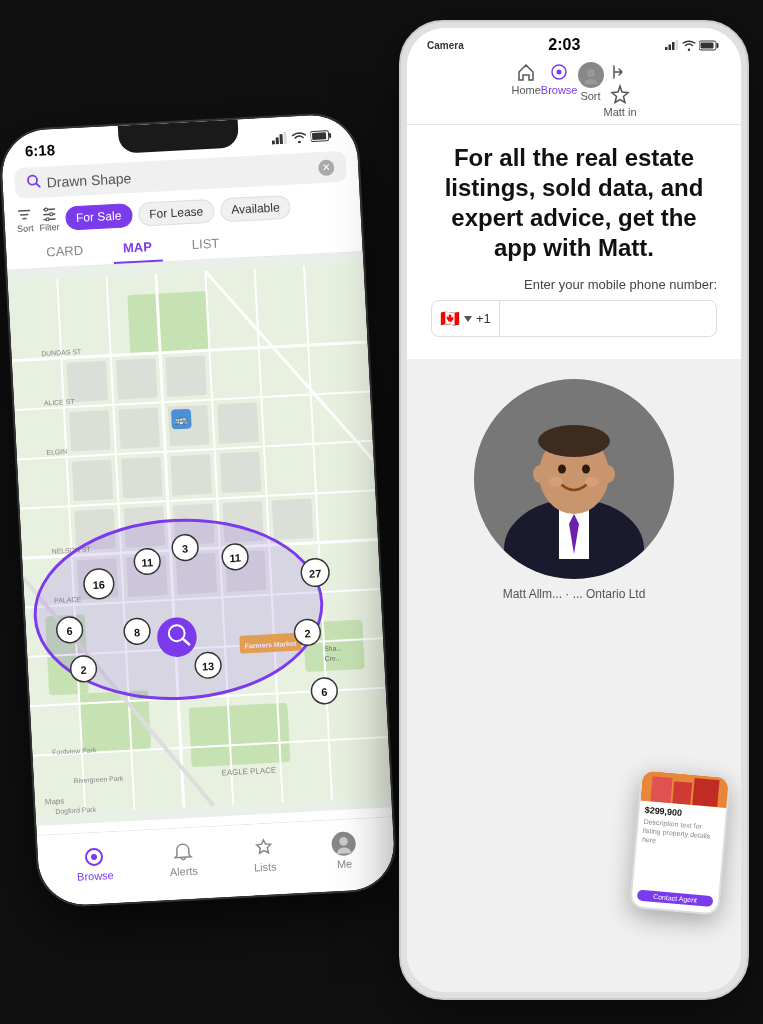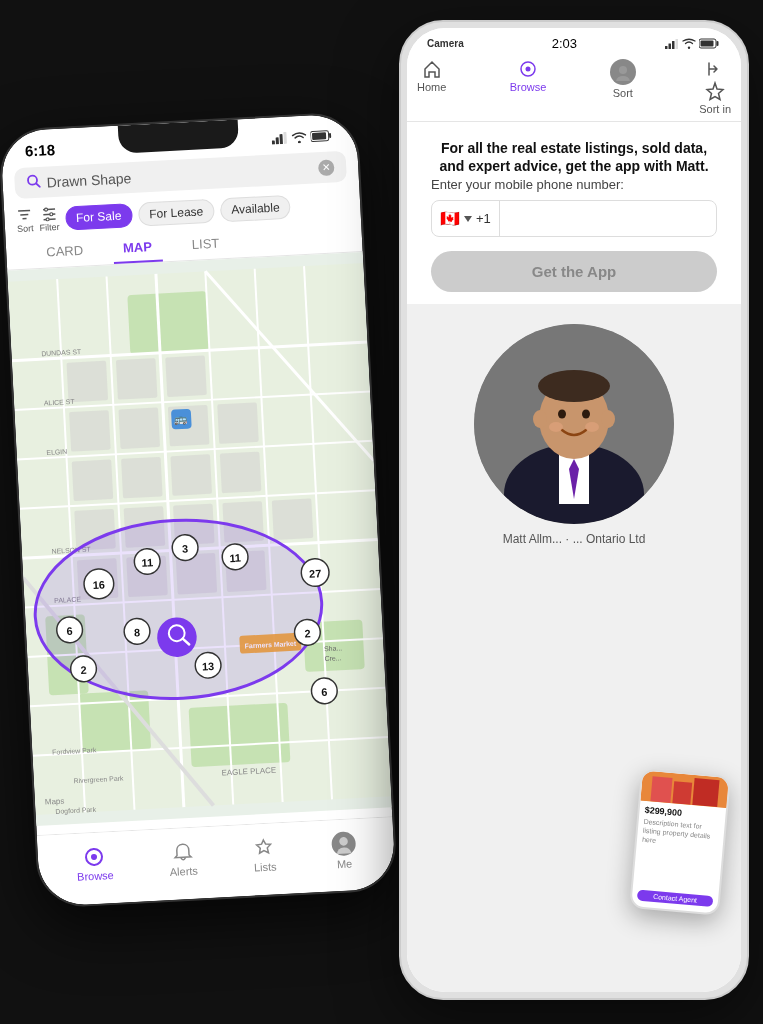"2:03" .status-time-right { font-size: 13px -> 16px; font-weight: 400 -> 700 }
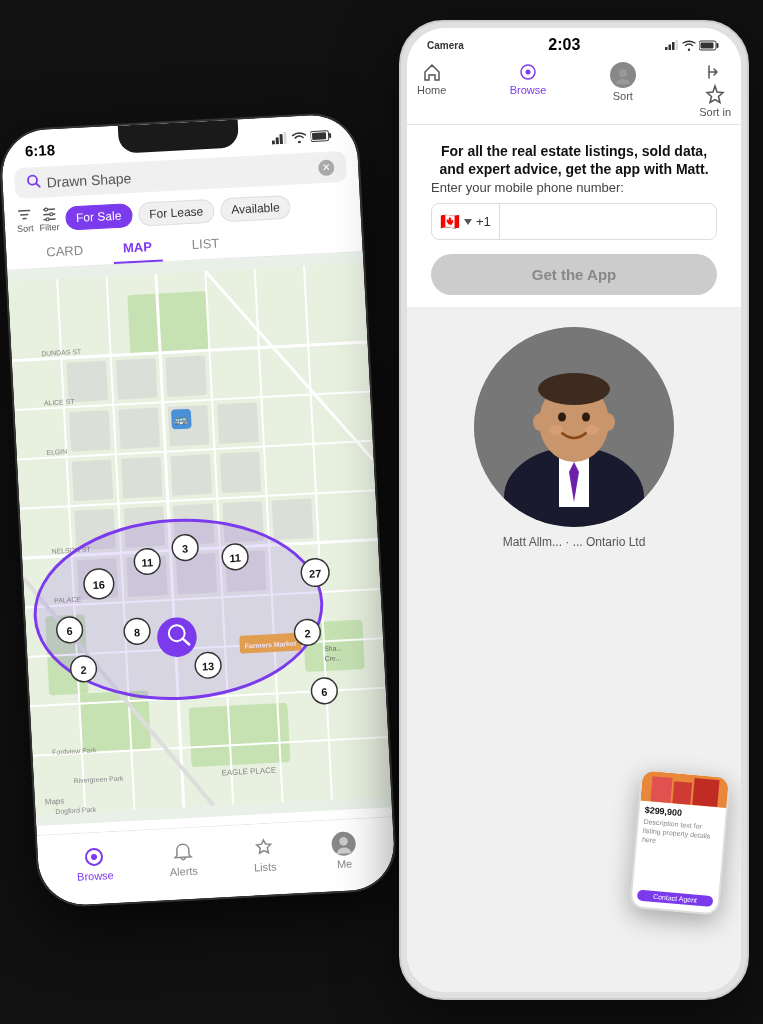"Home" .nav-bar-right { justify-content: space-between -> center }
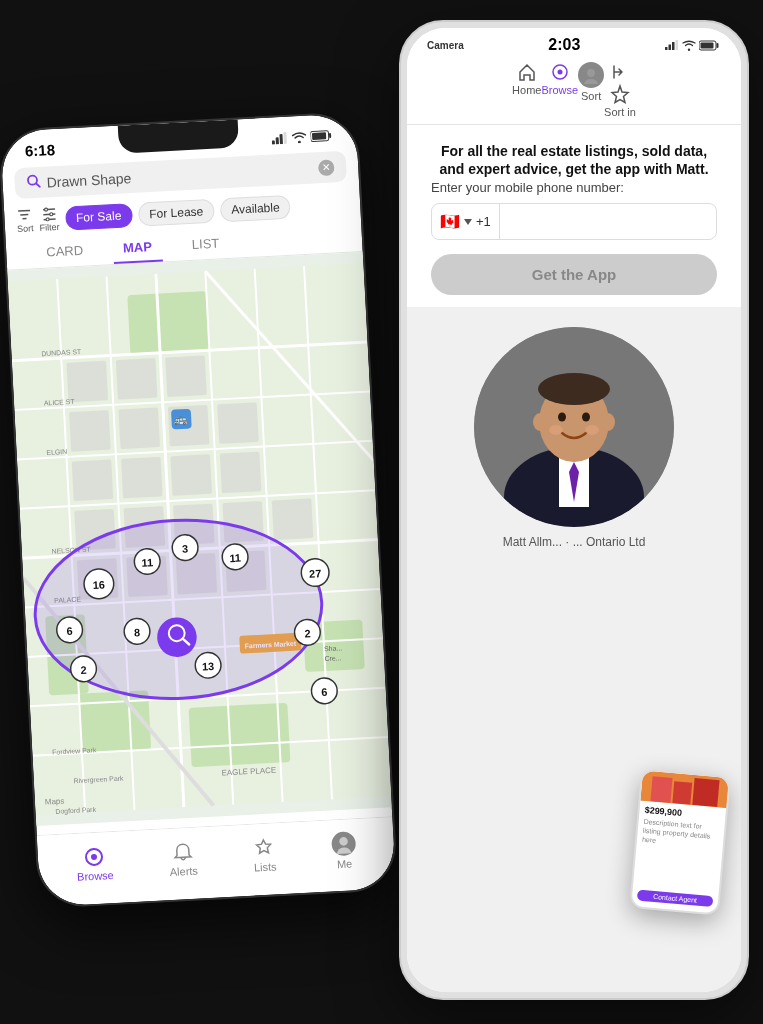"Sort in" span { text: Sort -> Matt }
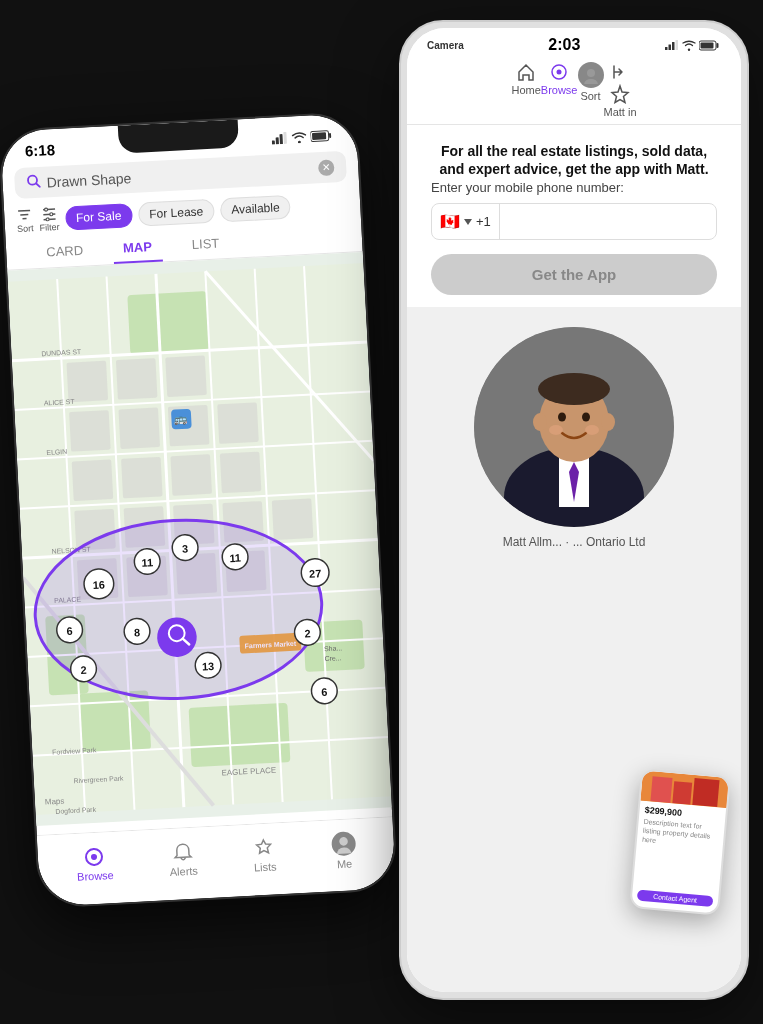"For all the real estate" .hero-title { font-size: 14px -> 24px; margin-bottom: 2px -> 14px }
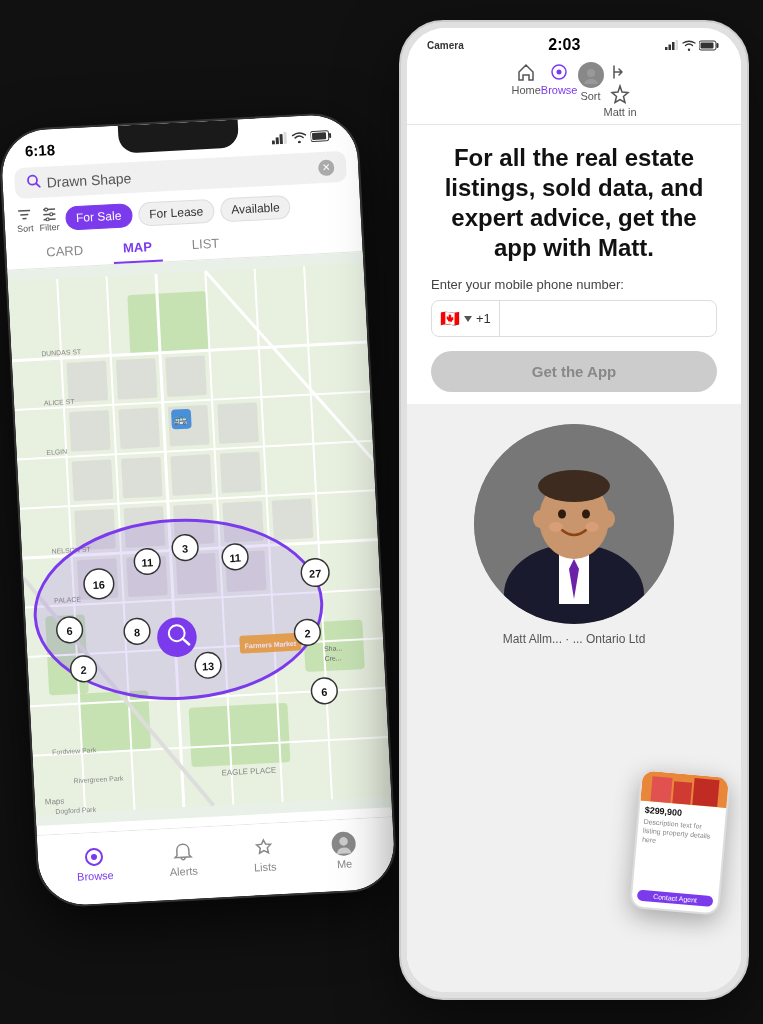"Enter your mobile phone number:" .phone-label { text-align: left -> right }
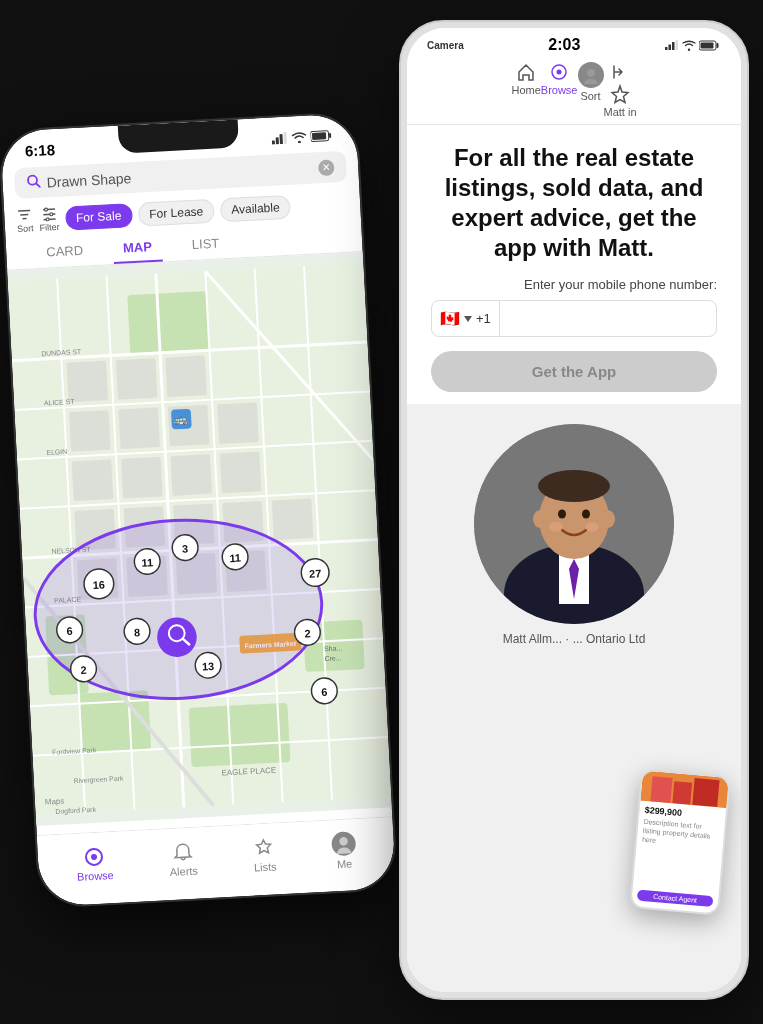"Get the App" button.get-app-btn { html: <button>Get the App</button> -> none }
